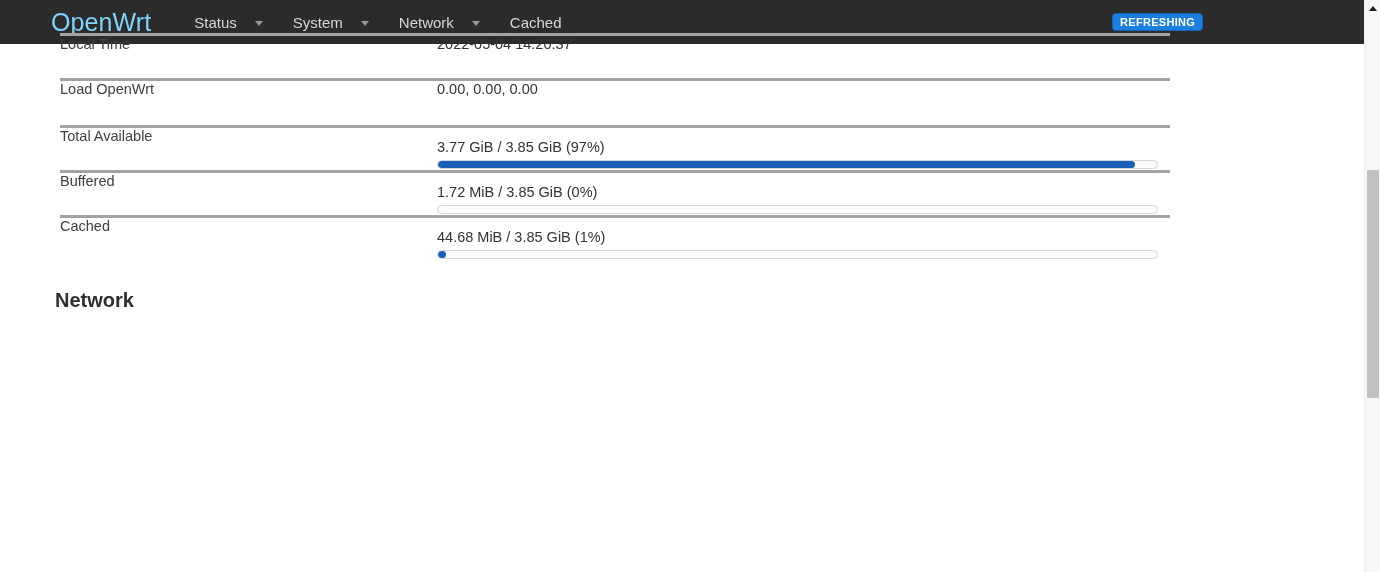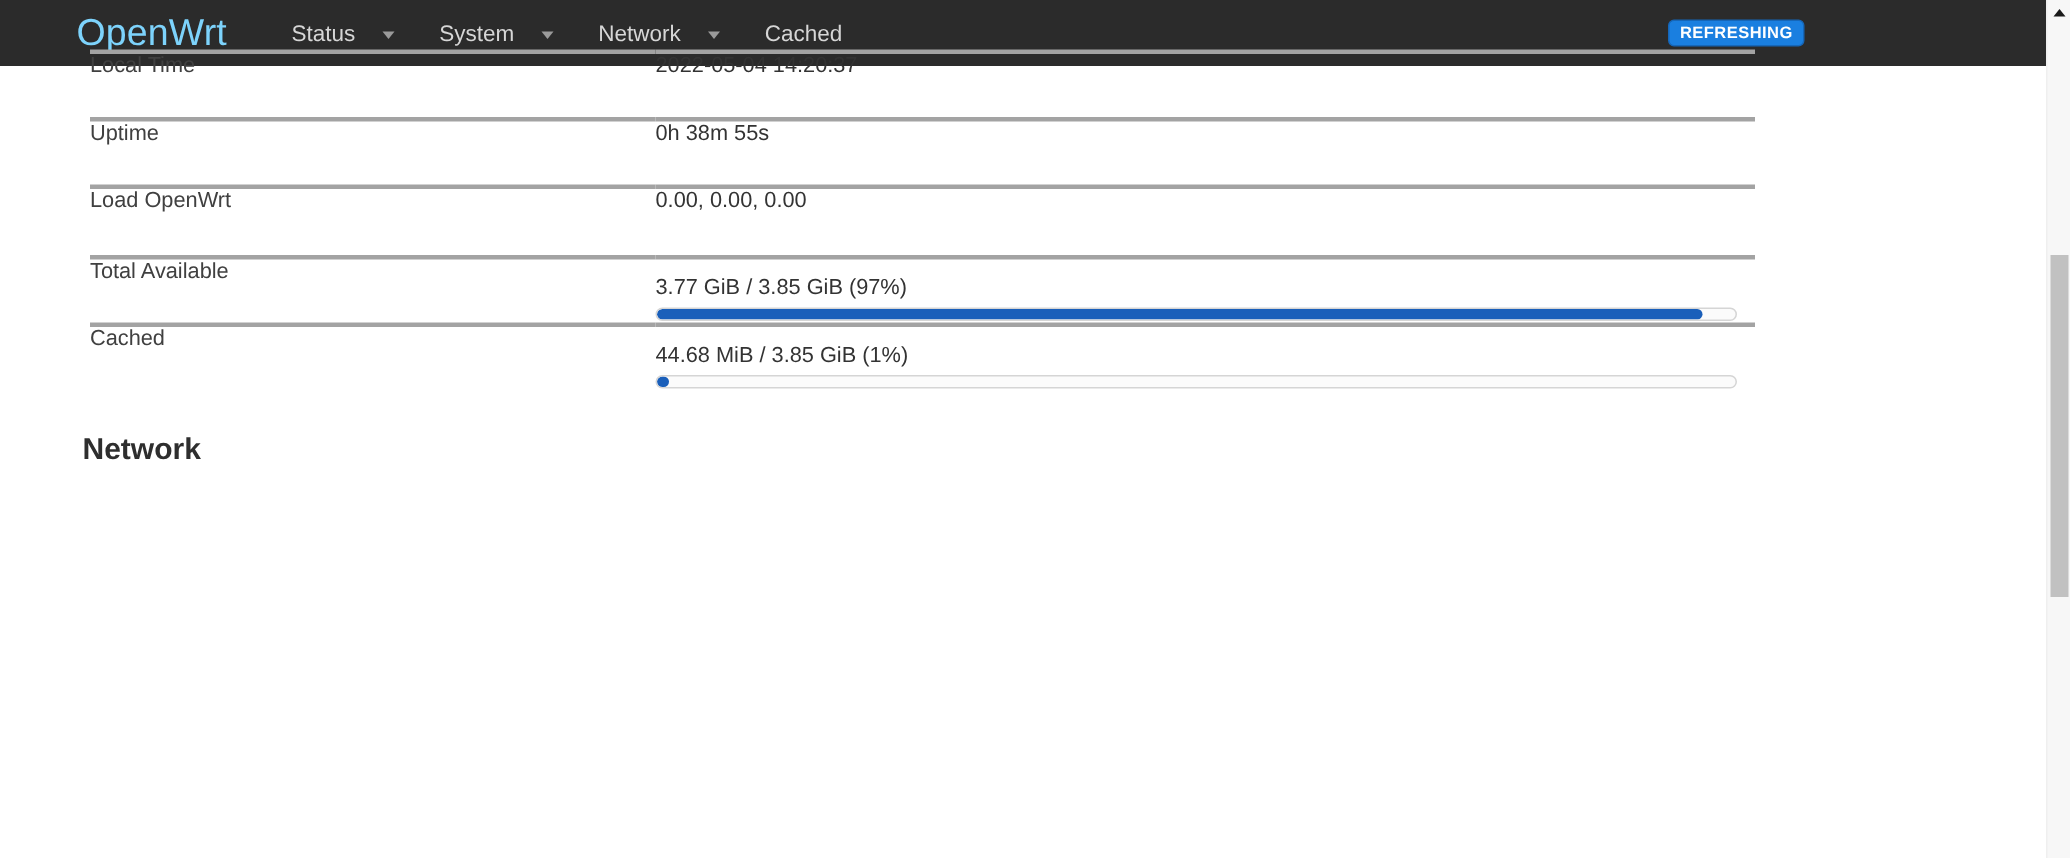"Uptime" tr.row { html: <tr> <td>Uptime</td> <td>0h 38m 55s</td> </tr> -> none }
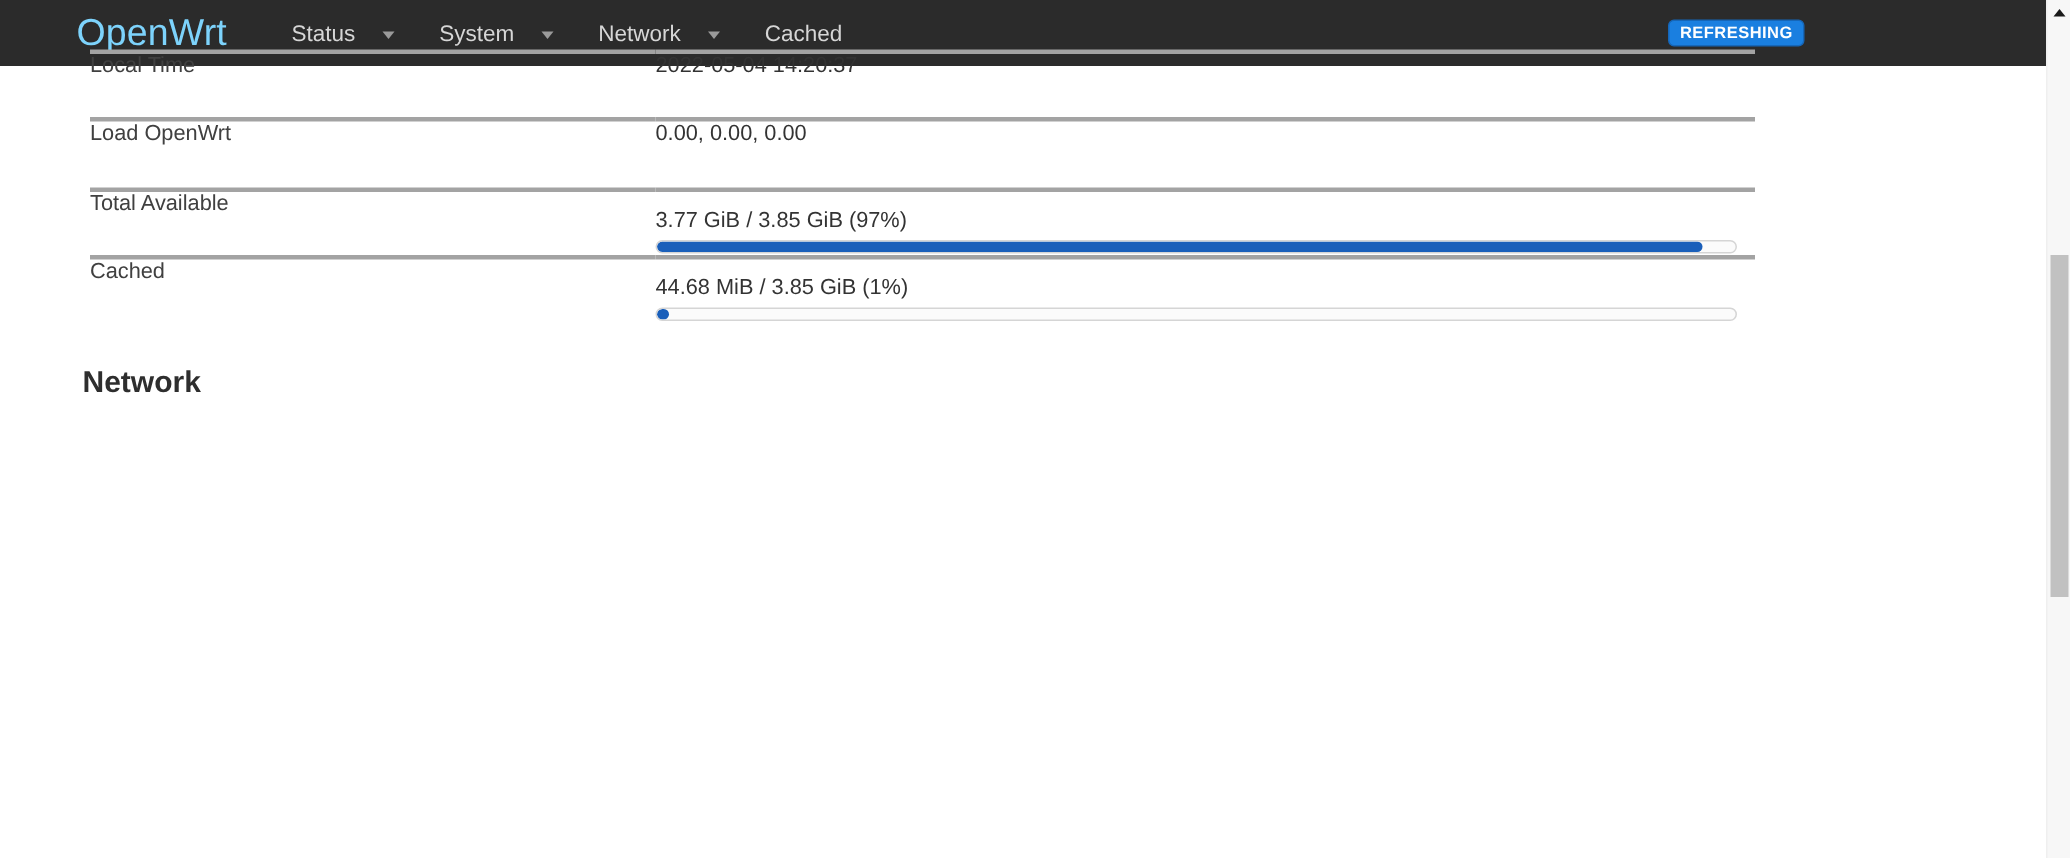"Buffered" tr.row { html: none -> <tr> <td>Buffered</td> <td> <div>1.72 MiB / 3.85 GiB (0%)</div> <div> <div></div> </div> </td> </tr> }
